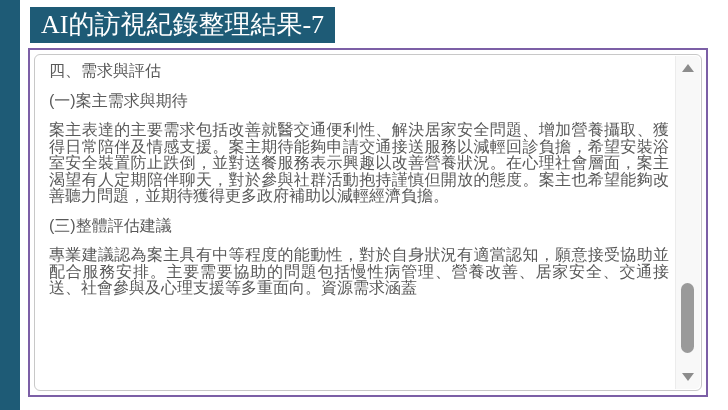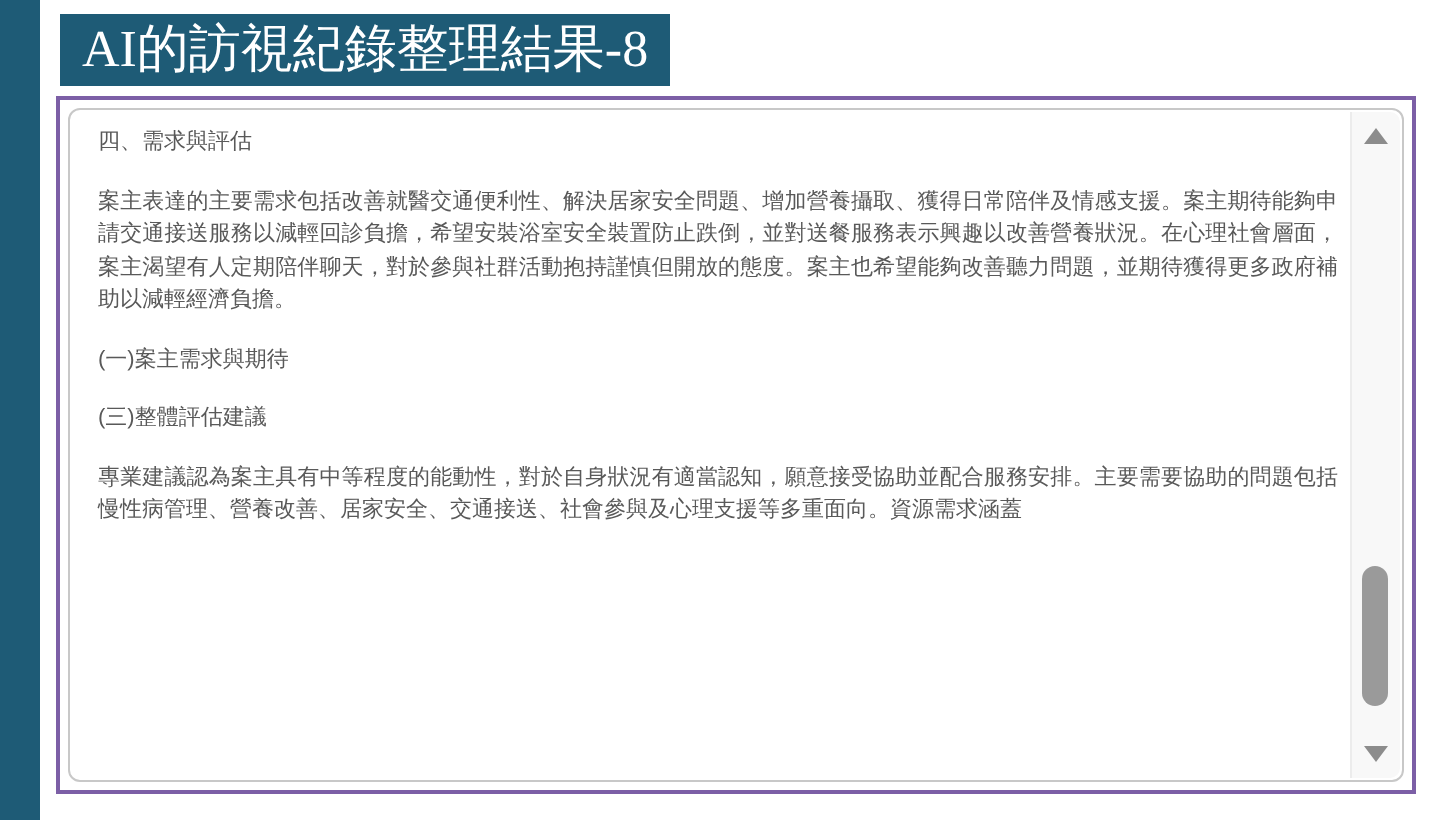"AI的訪視紀錄整理結果-8" div.slide-title { text: -8 -> -7 }
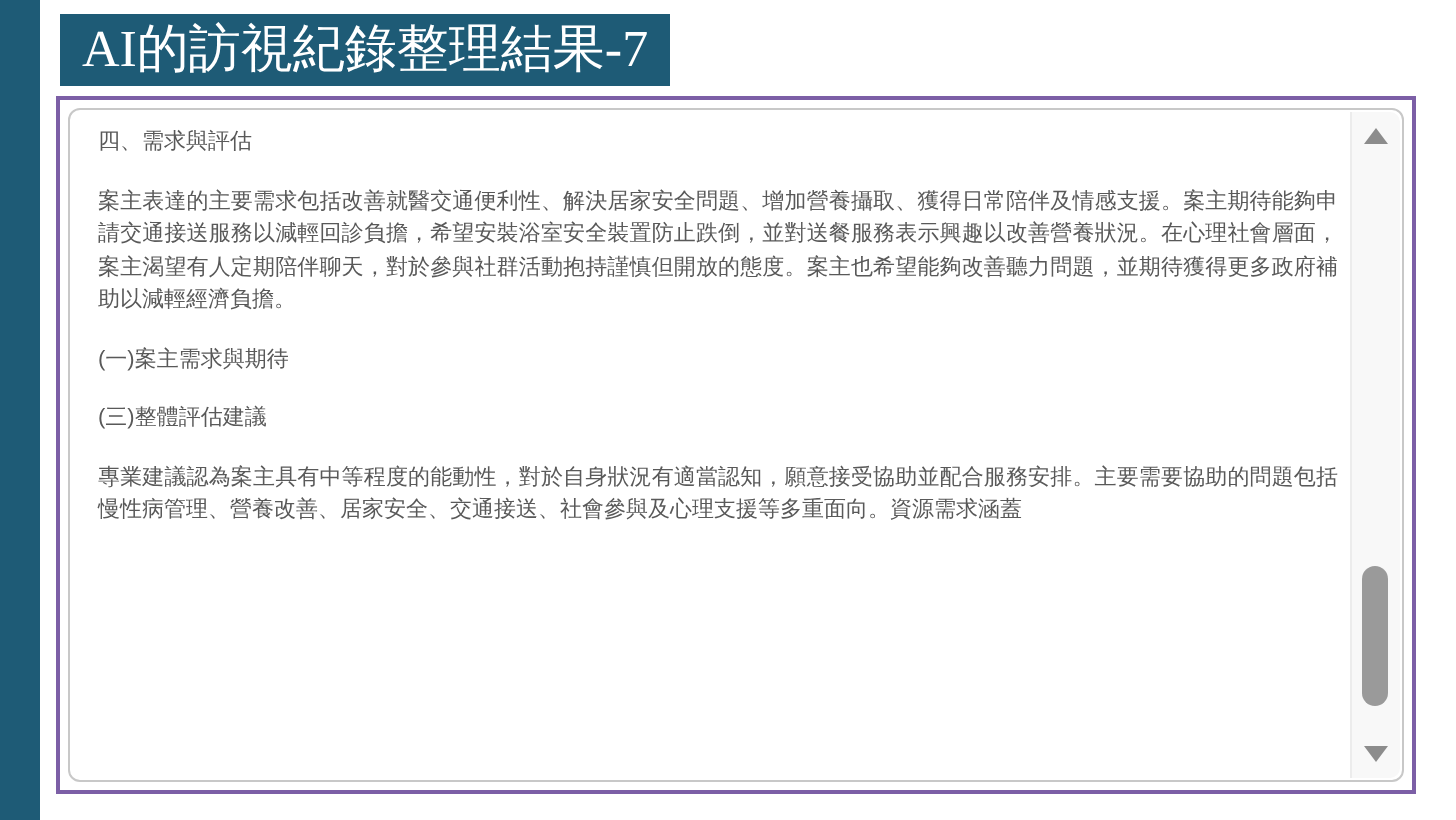"四、需求與評估" .text-scroll { font-size: 11px -> 16px }
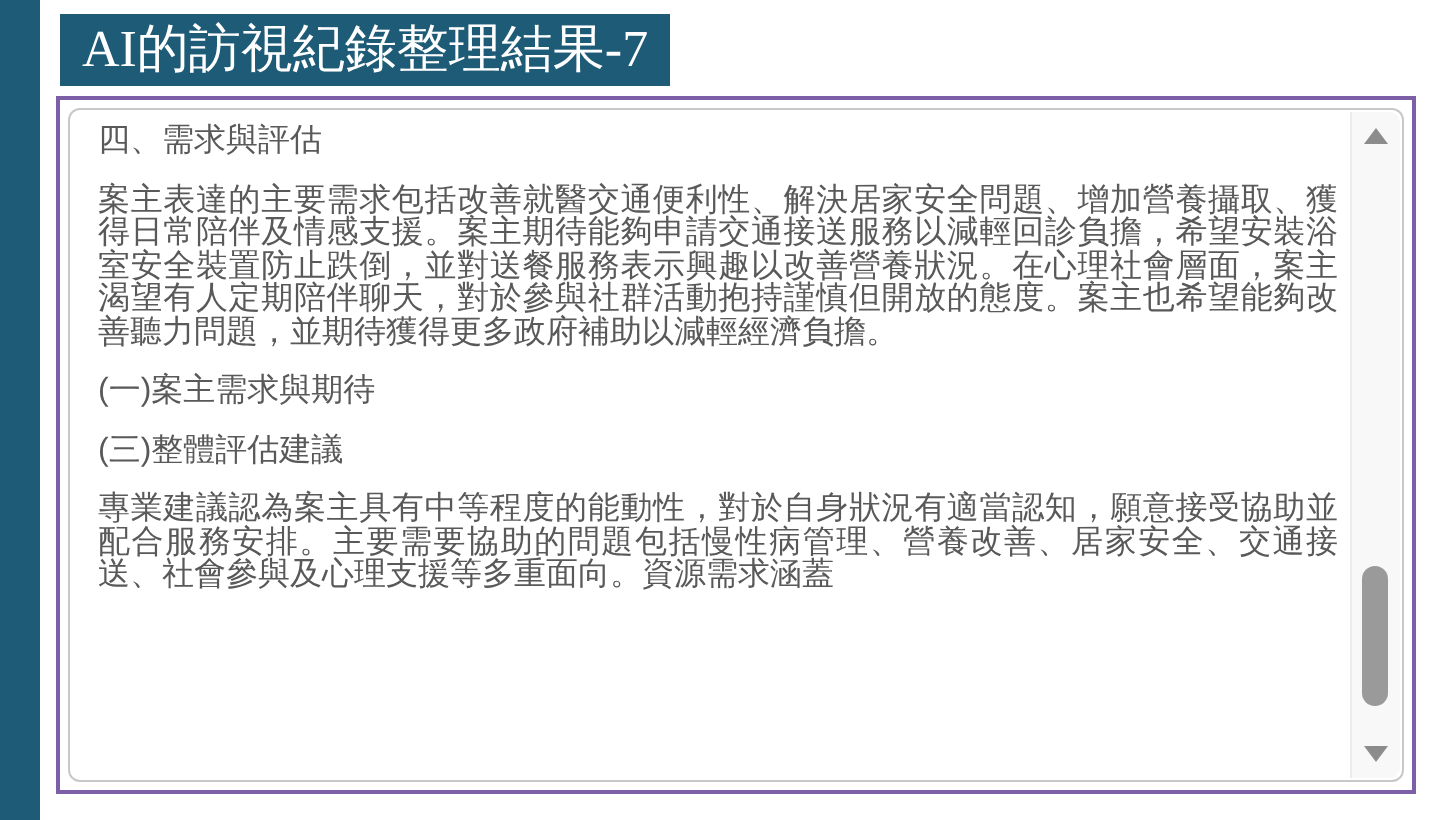"案主表達的主要需求包括改善就醫交通便利性、解決居家安全問題、增加營養攝取、獲得日" div.blk { order: before "(一)案主需求與期待" -> after "(一)案主需求與期待" }
